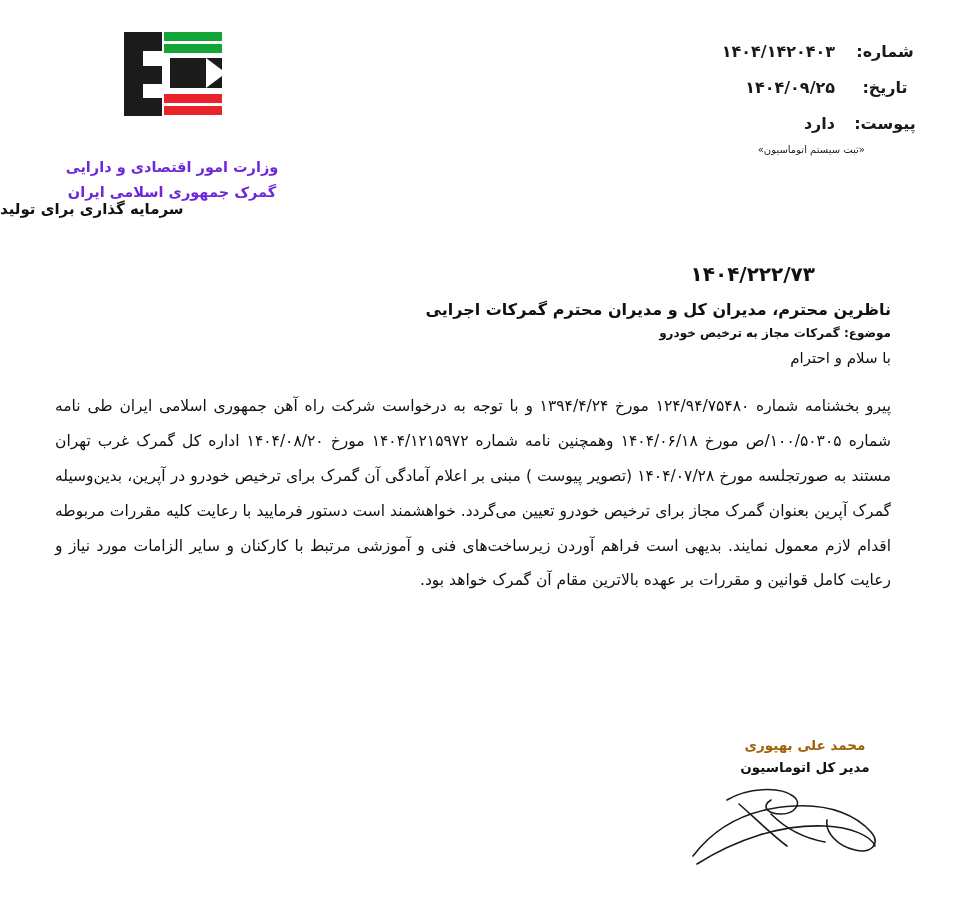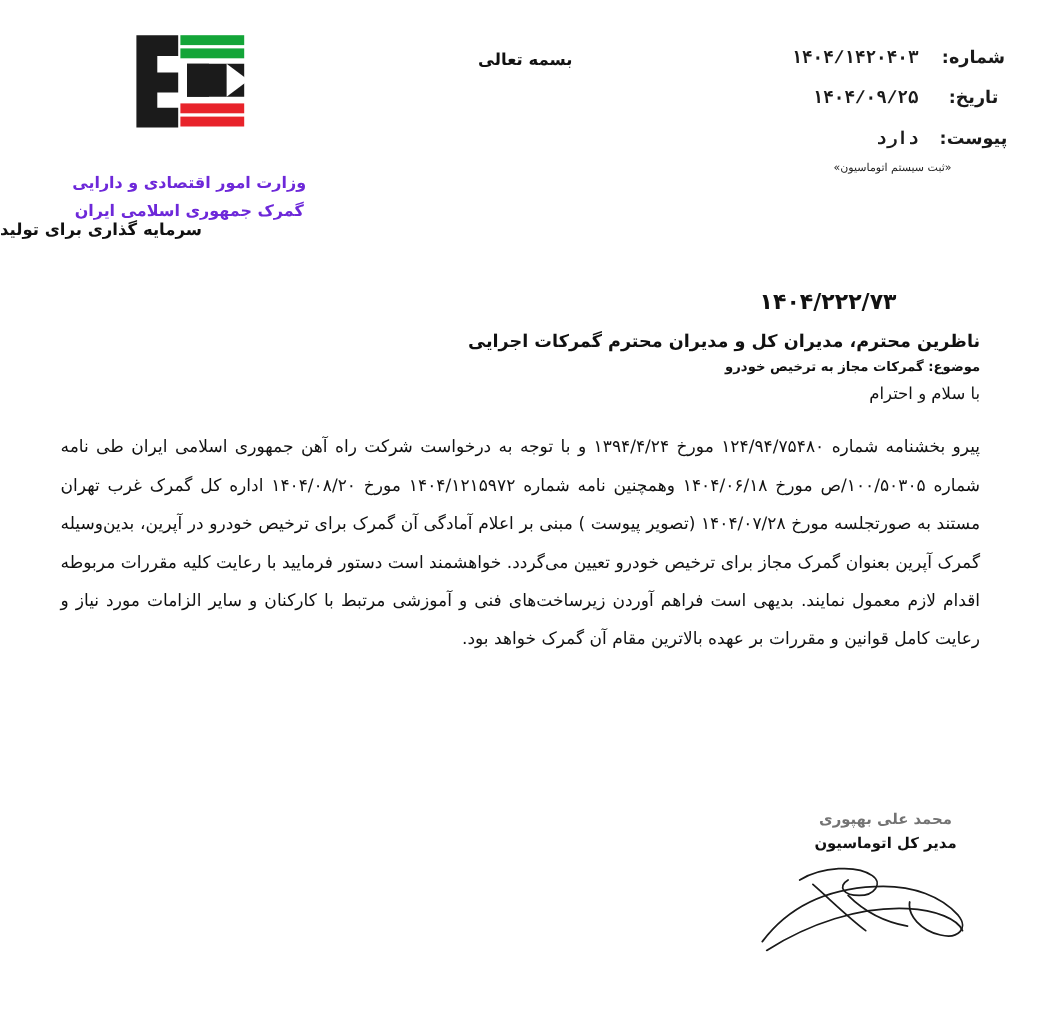"بسمه تعالی" div.basmala { html: <div>بسمه تعالی</div> -> none }
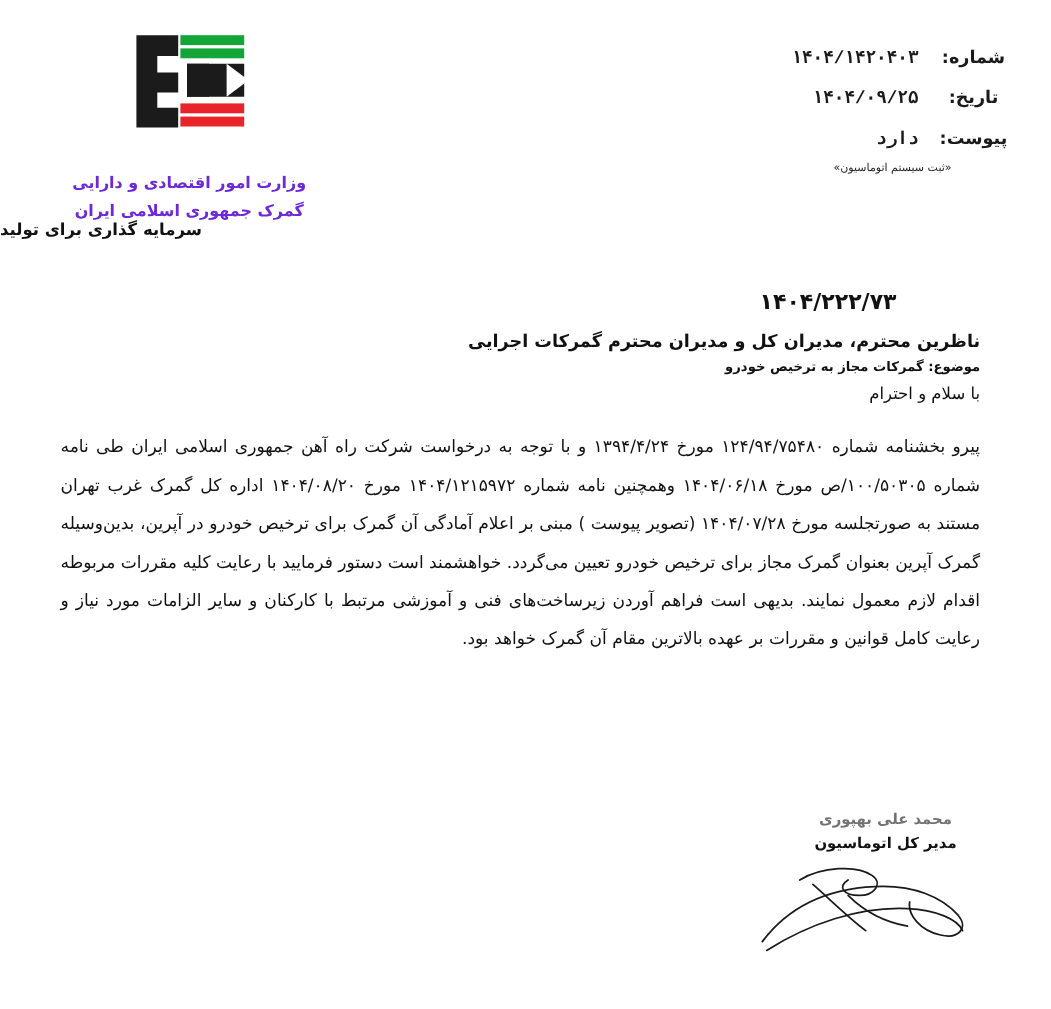"۱۴۰۴/۱۴۲۰۴۰۳" .meta-value { font-family: Liberation Mono, monospace -> none }
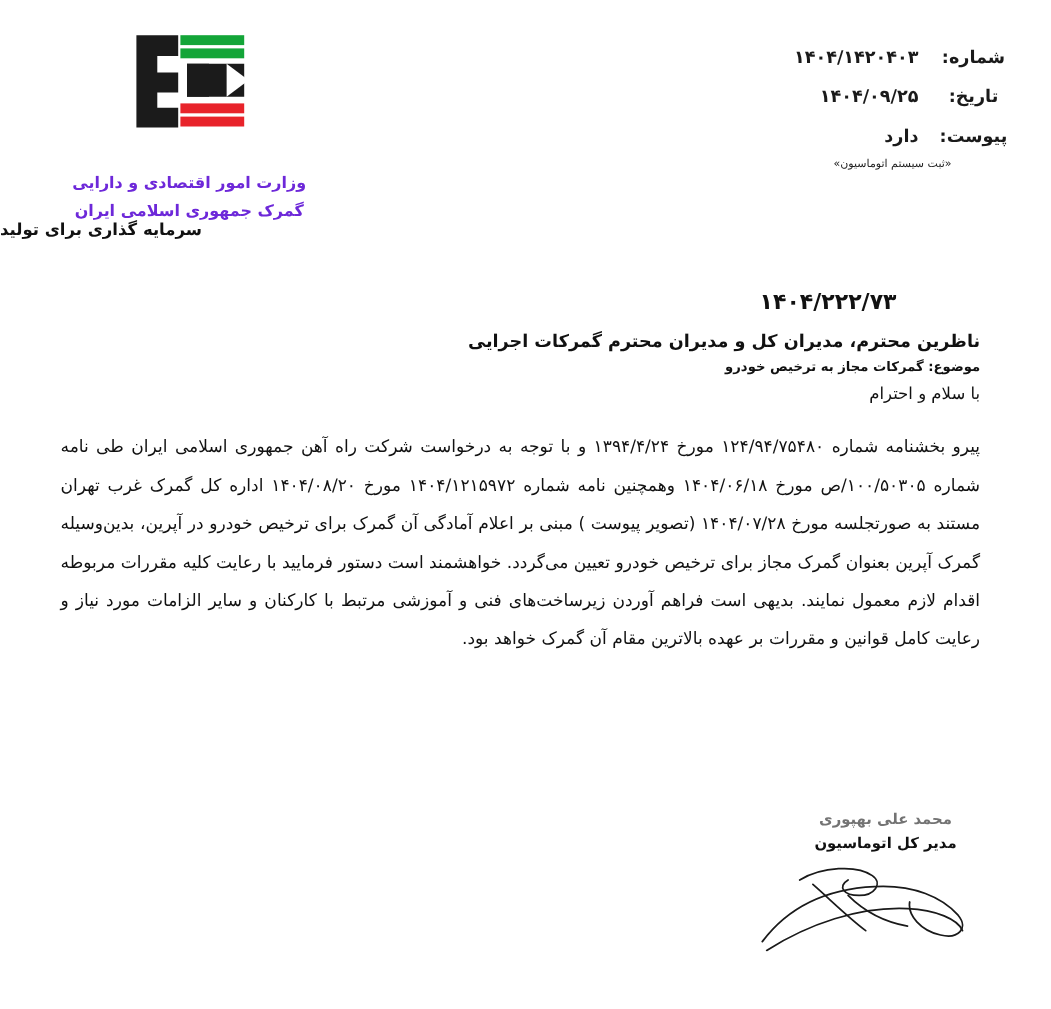"محمد علی بهپوری" .sig-name { color: #737373 -> #a16207 }
